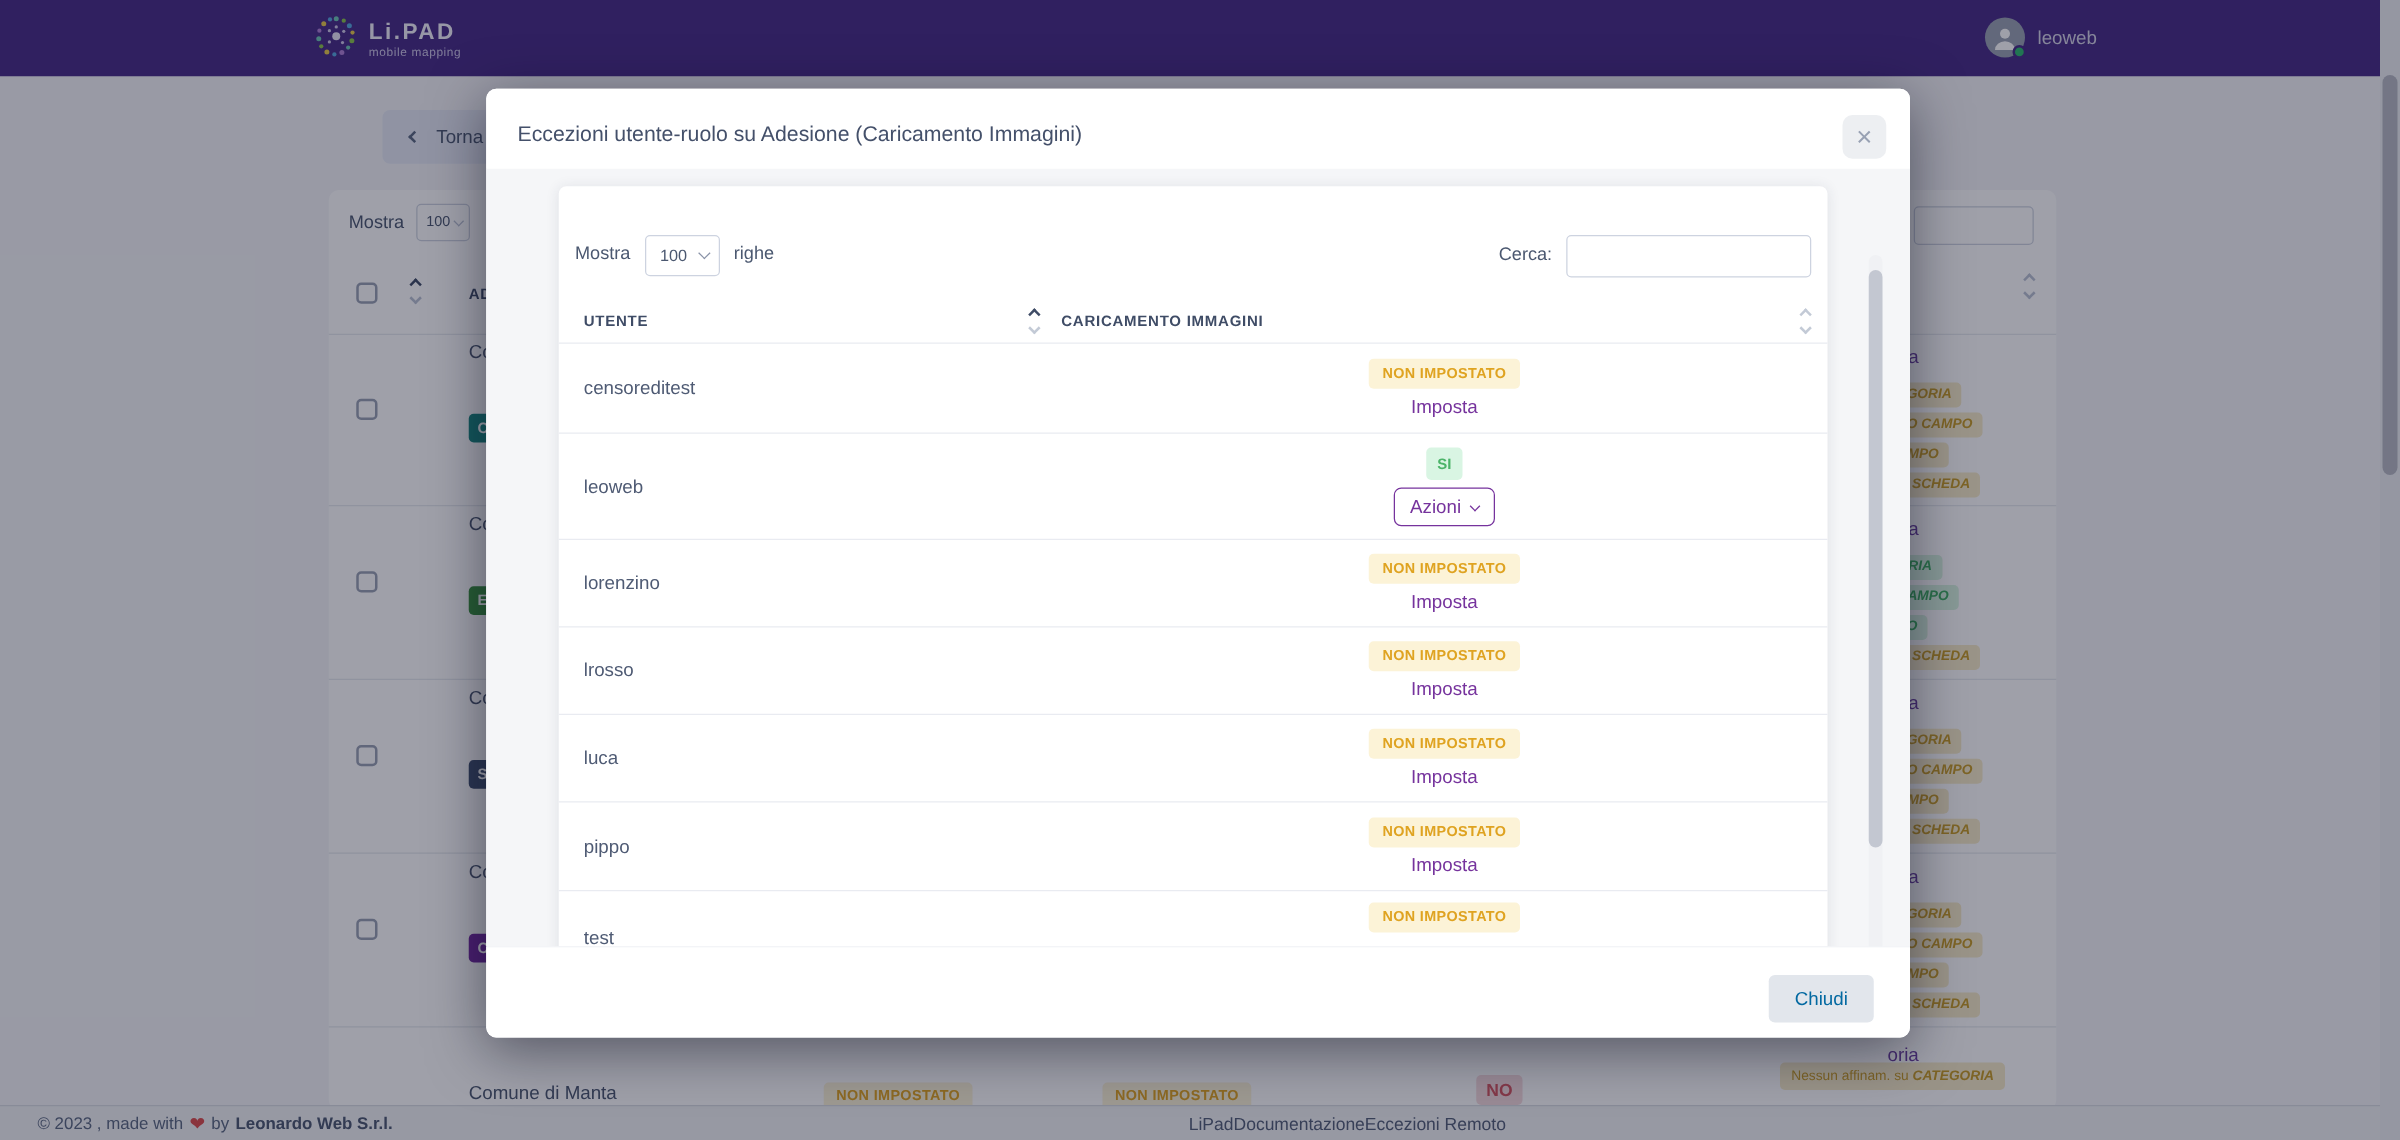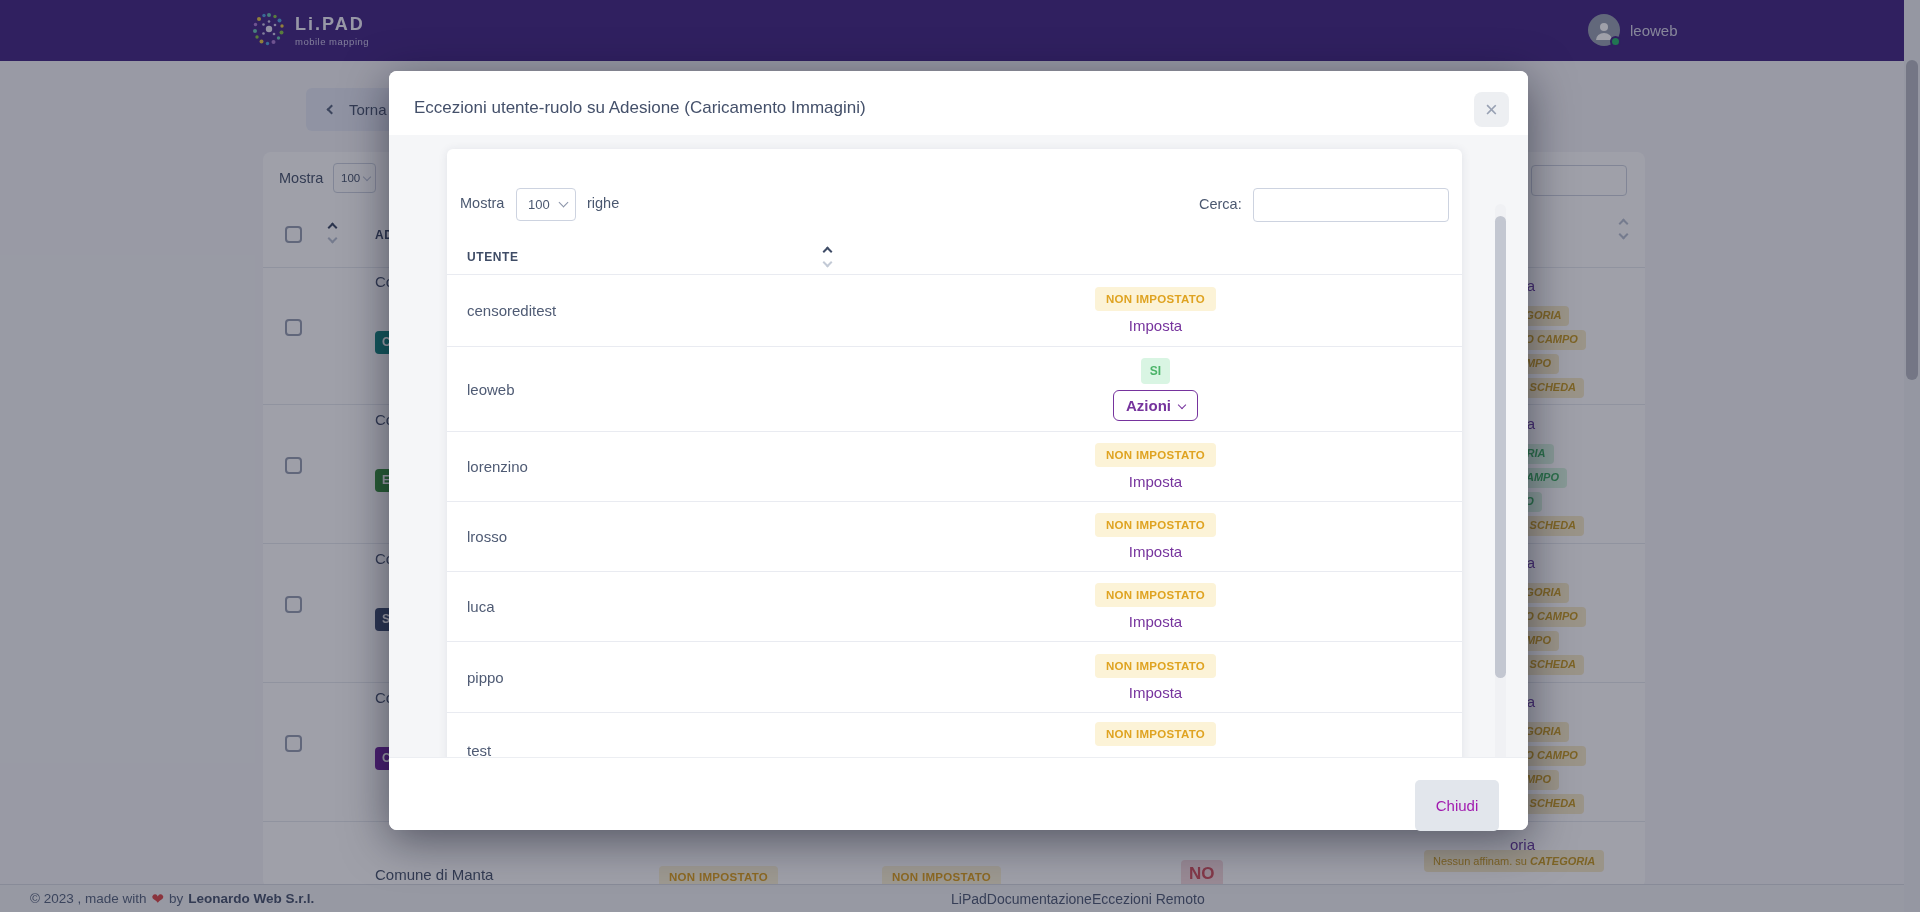"CARICAMENTO IMMAGINI" div.th { html: none -> <div> <span>CARICAMENTO IMMAGINI</span> <span> <span></span> <span></span> </span> </div> }
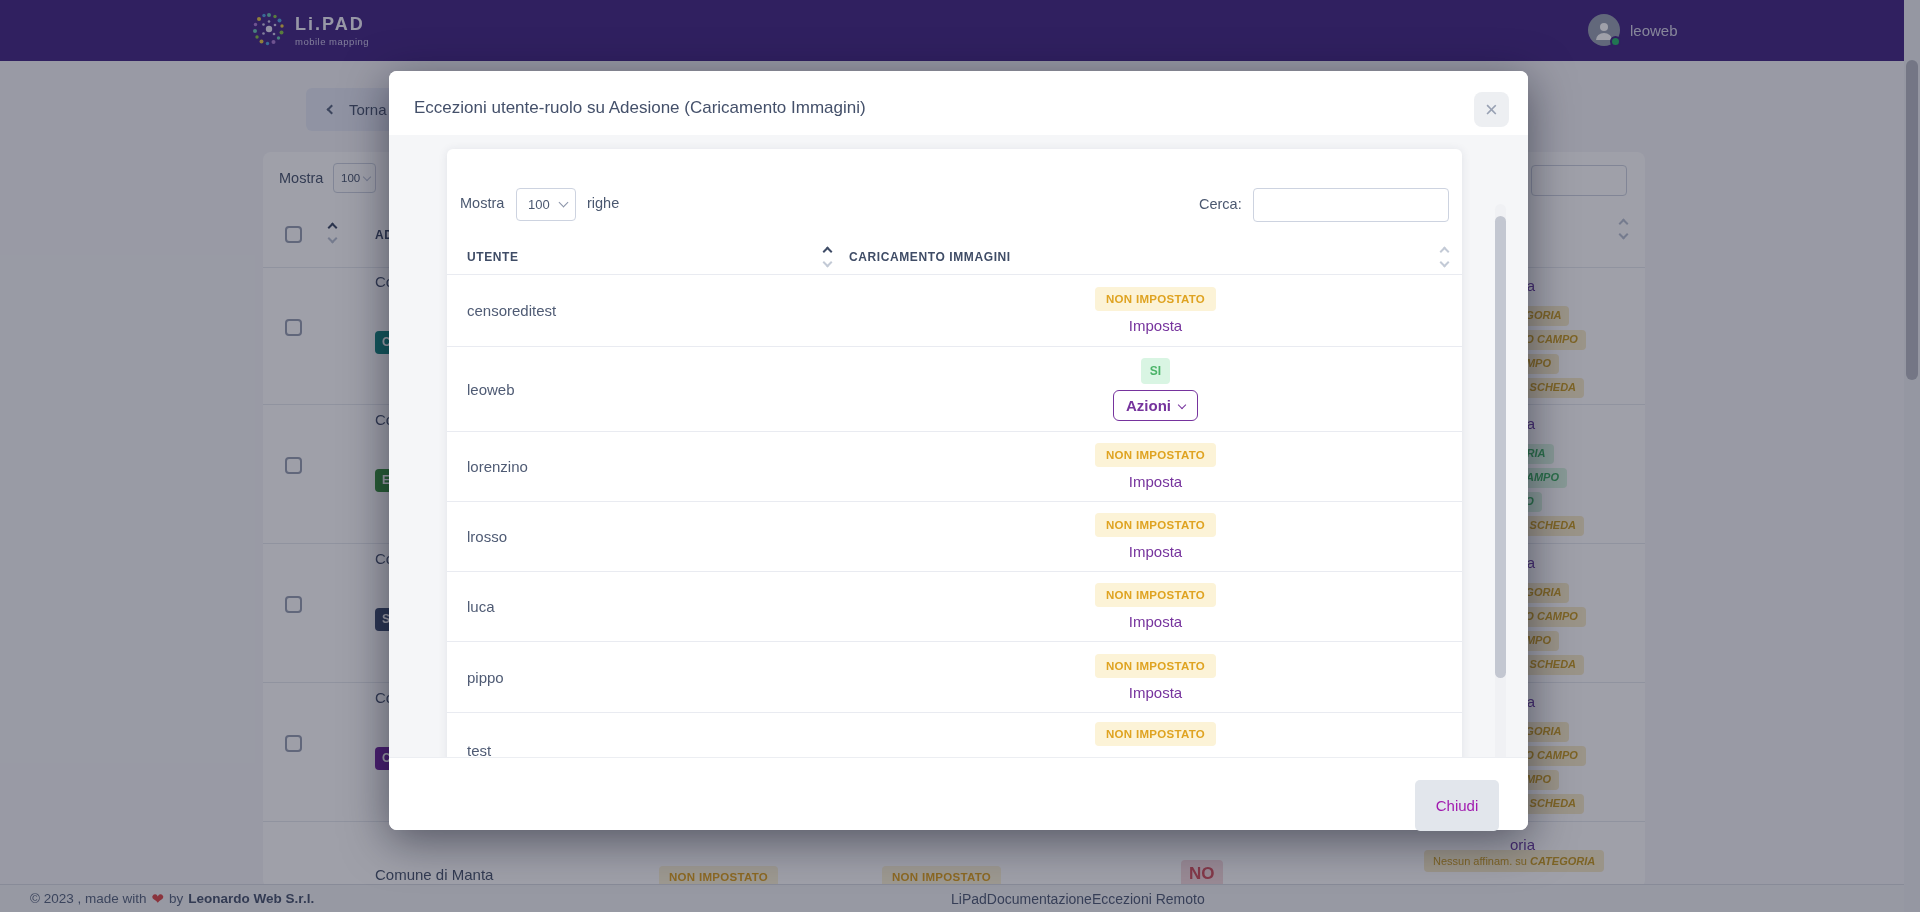"Azioni" .btn-azioni { font-weight: bold -> none }
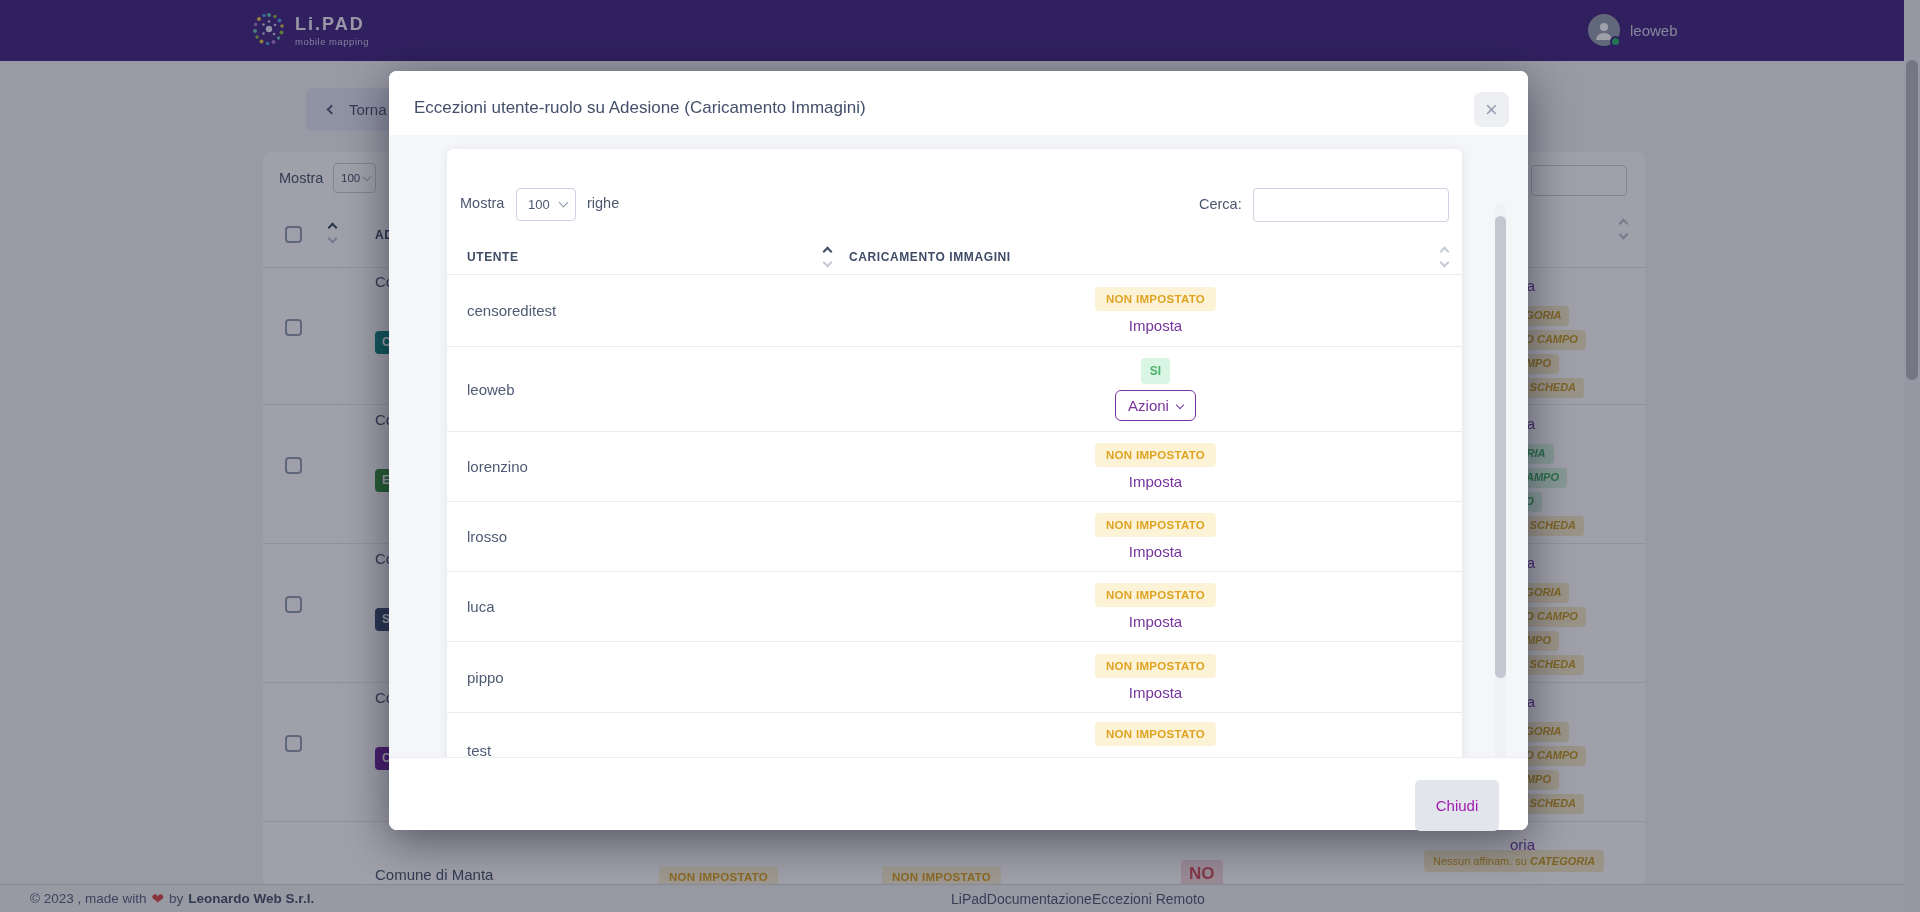"Chiudi" .btn-chiudi { color: #a21caf -> #0369a1; height: 51px -> 38px }
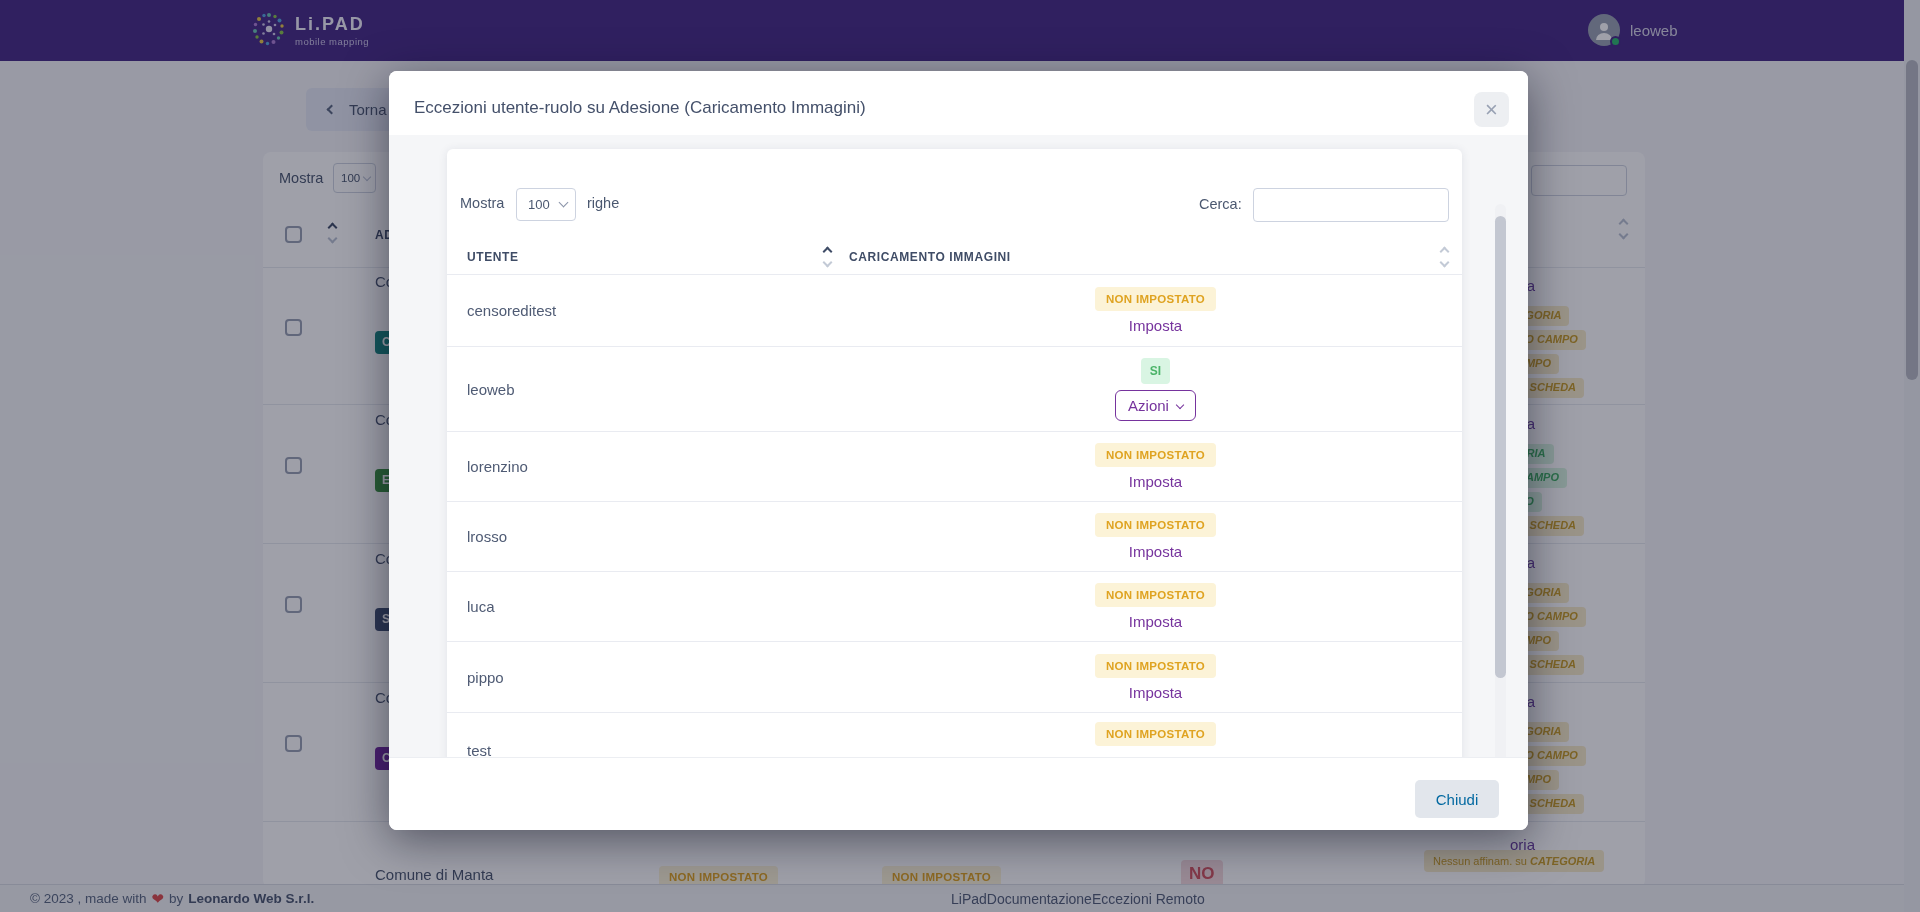"NO" .badge-no { font-size: 17px -> 14px }
